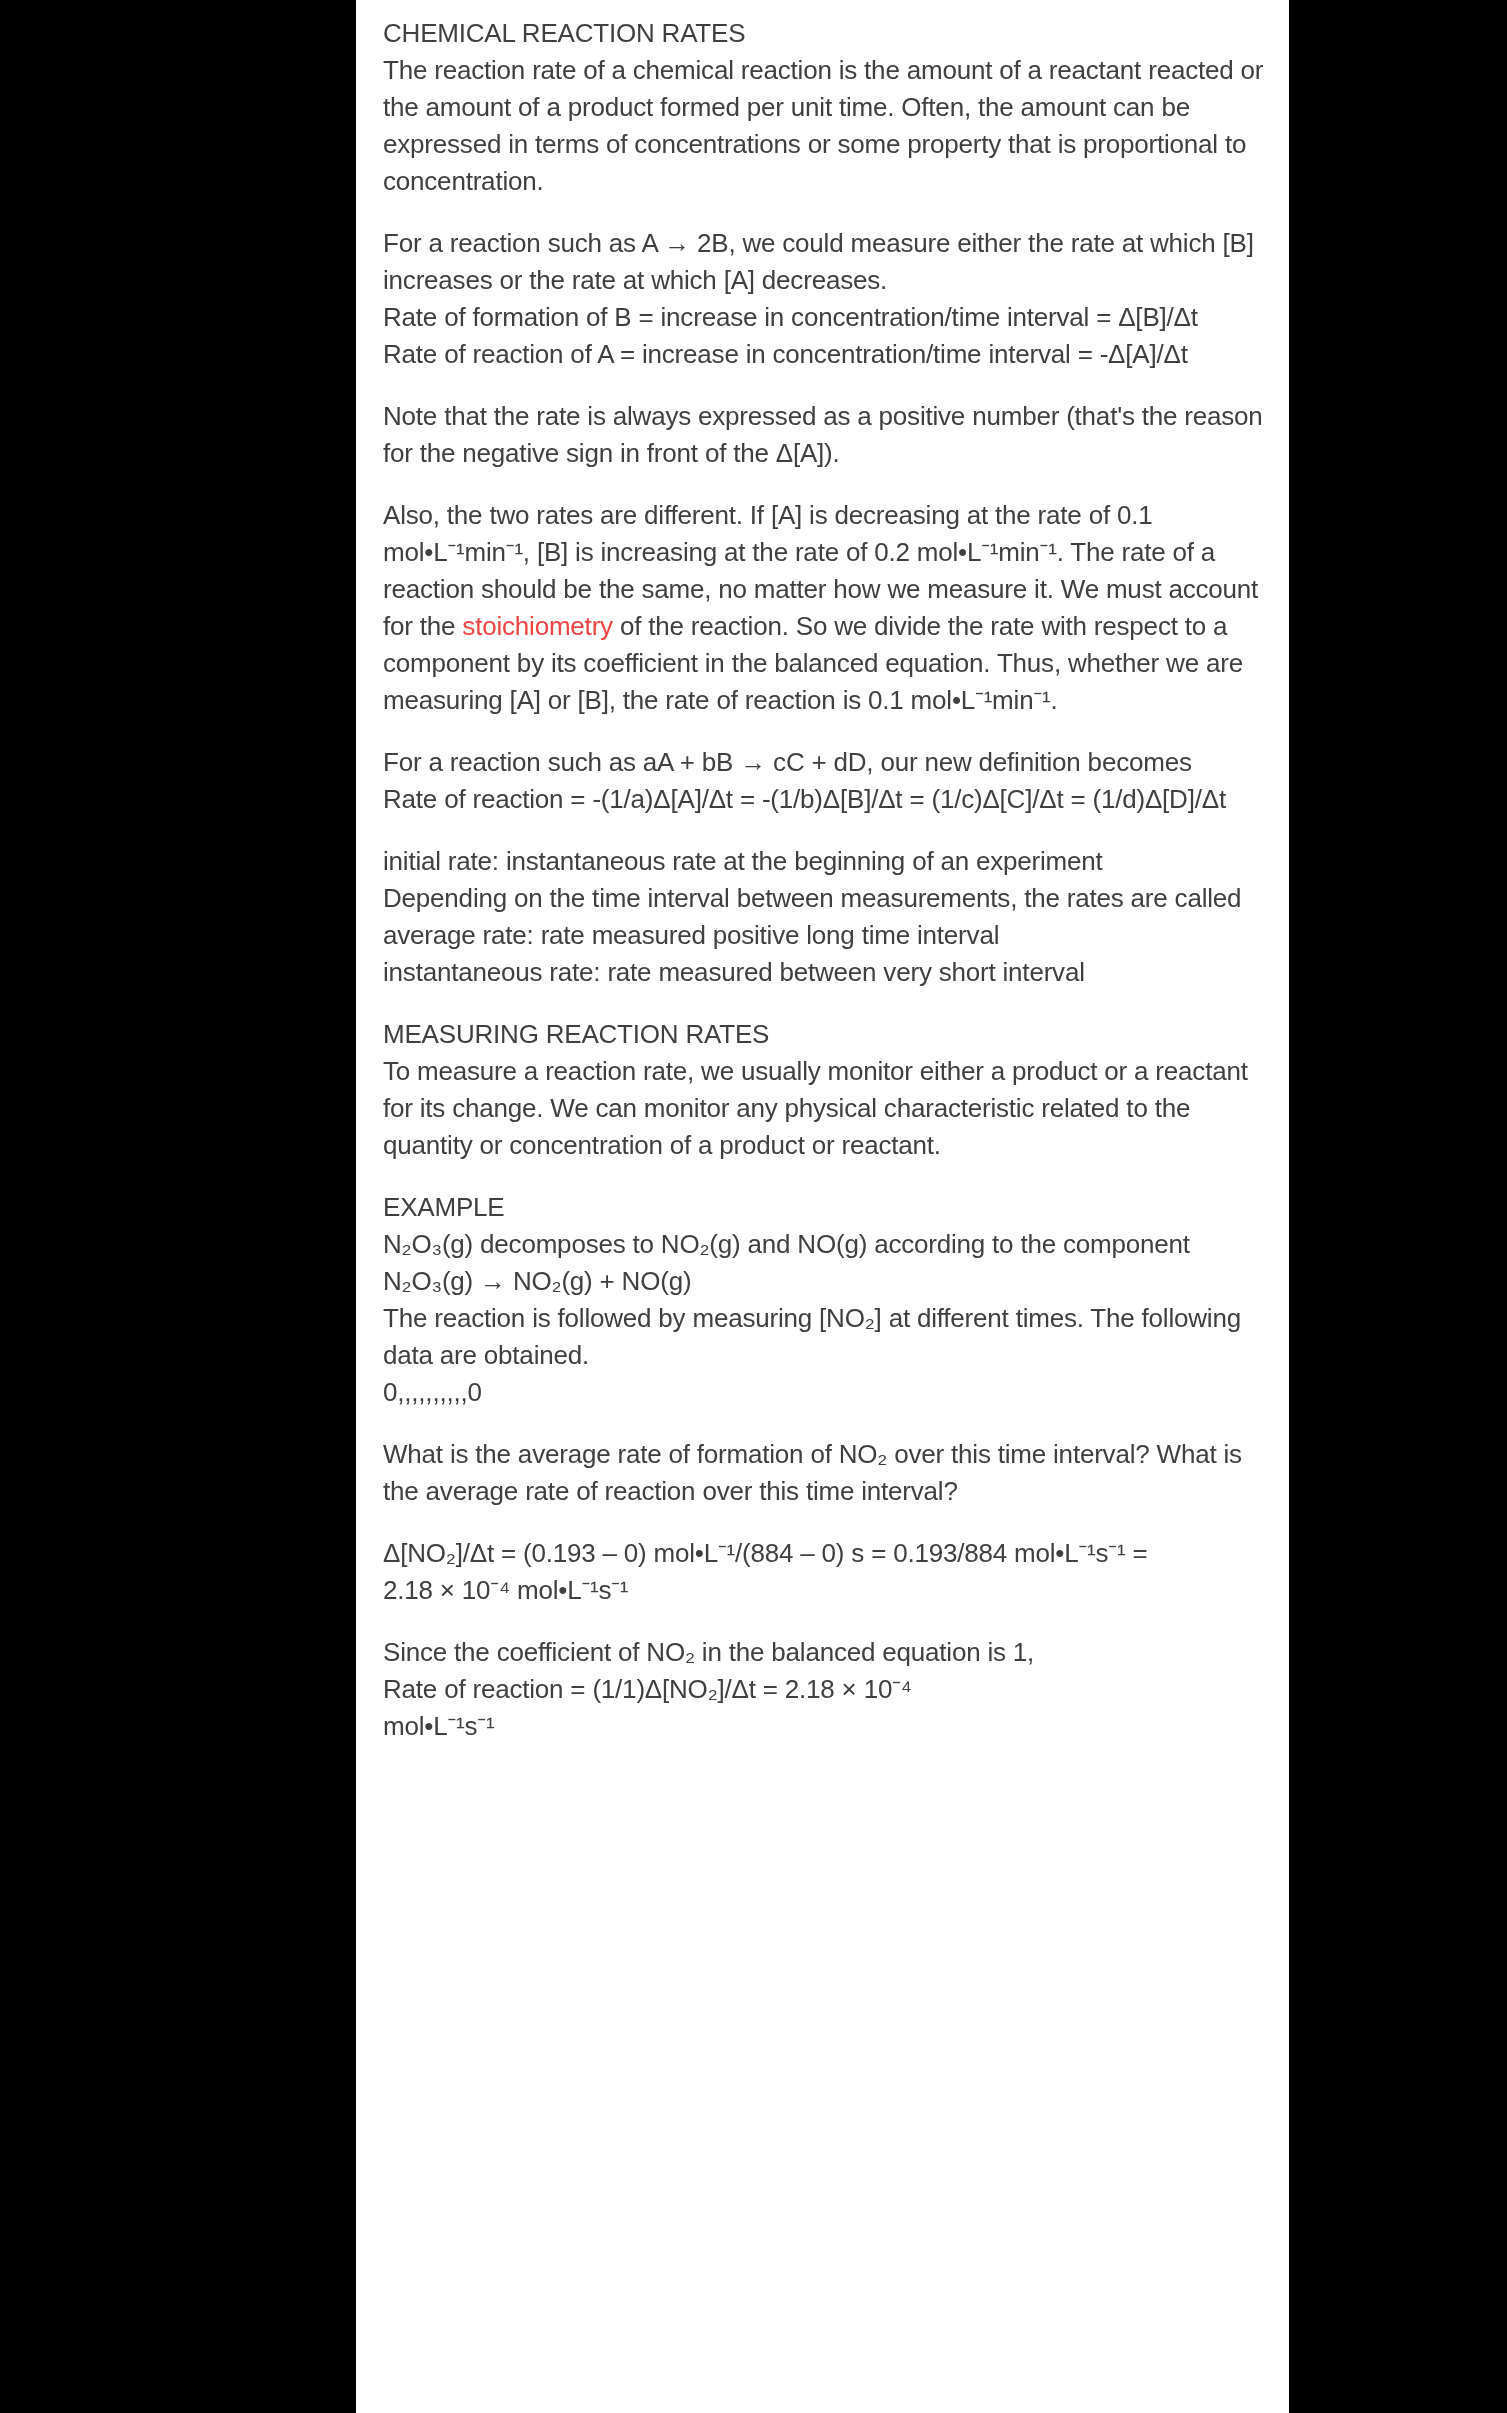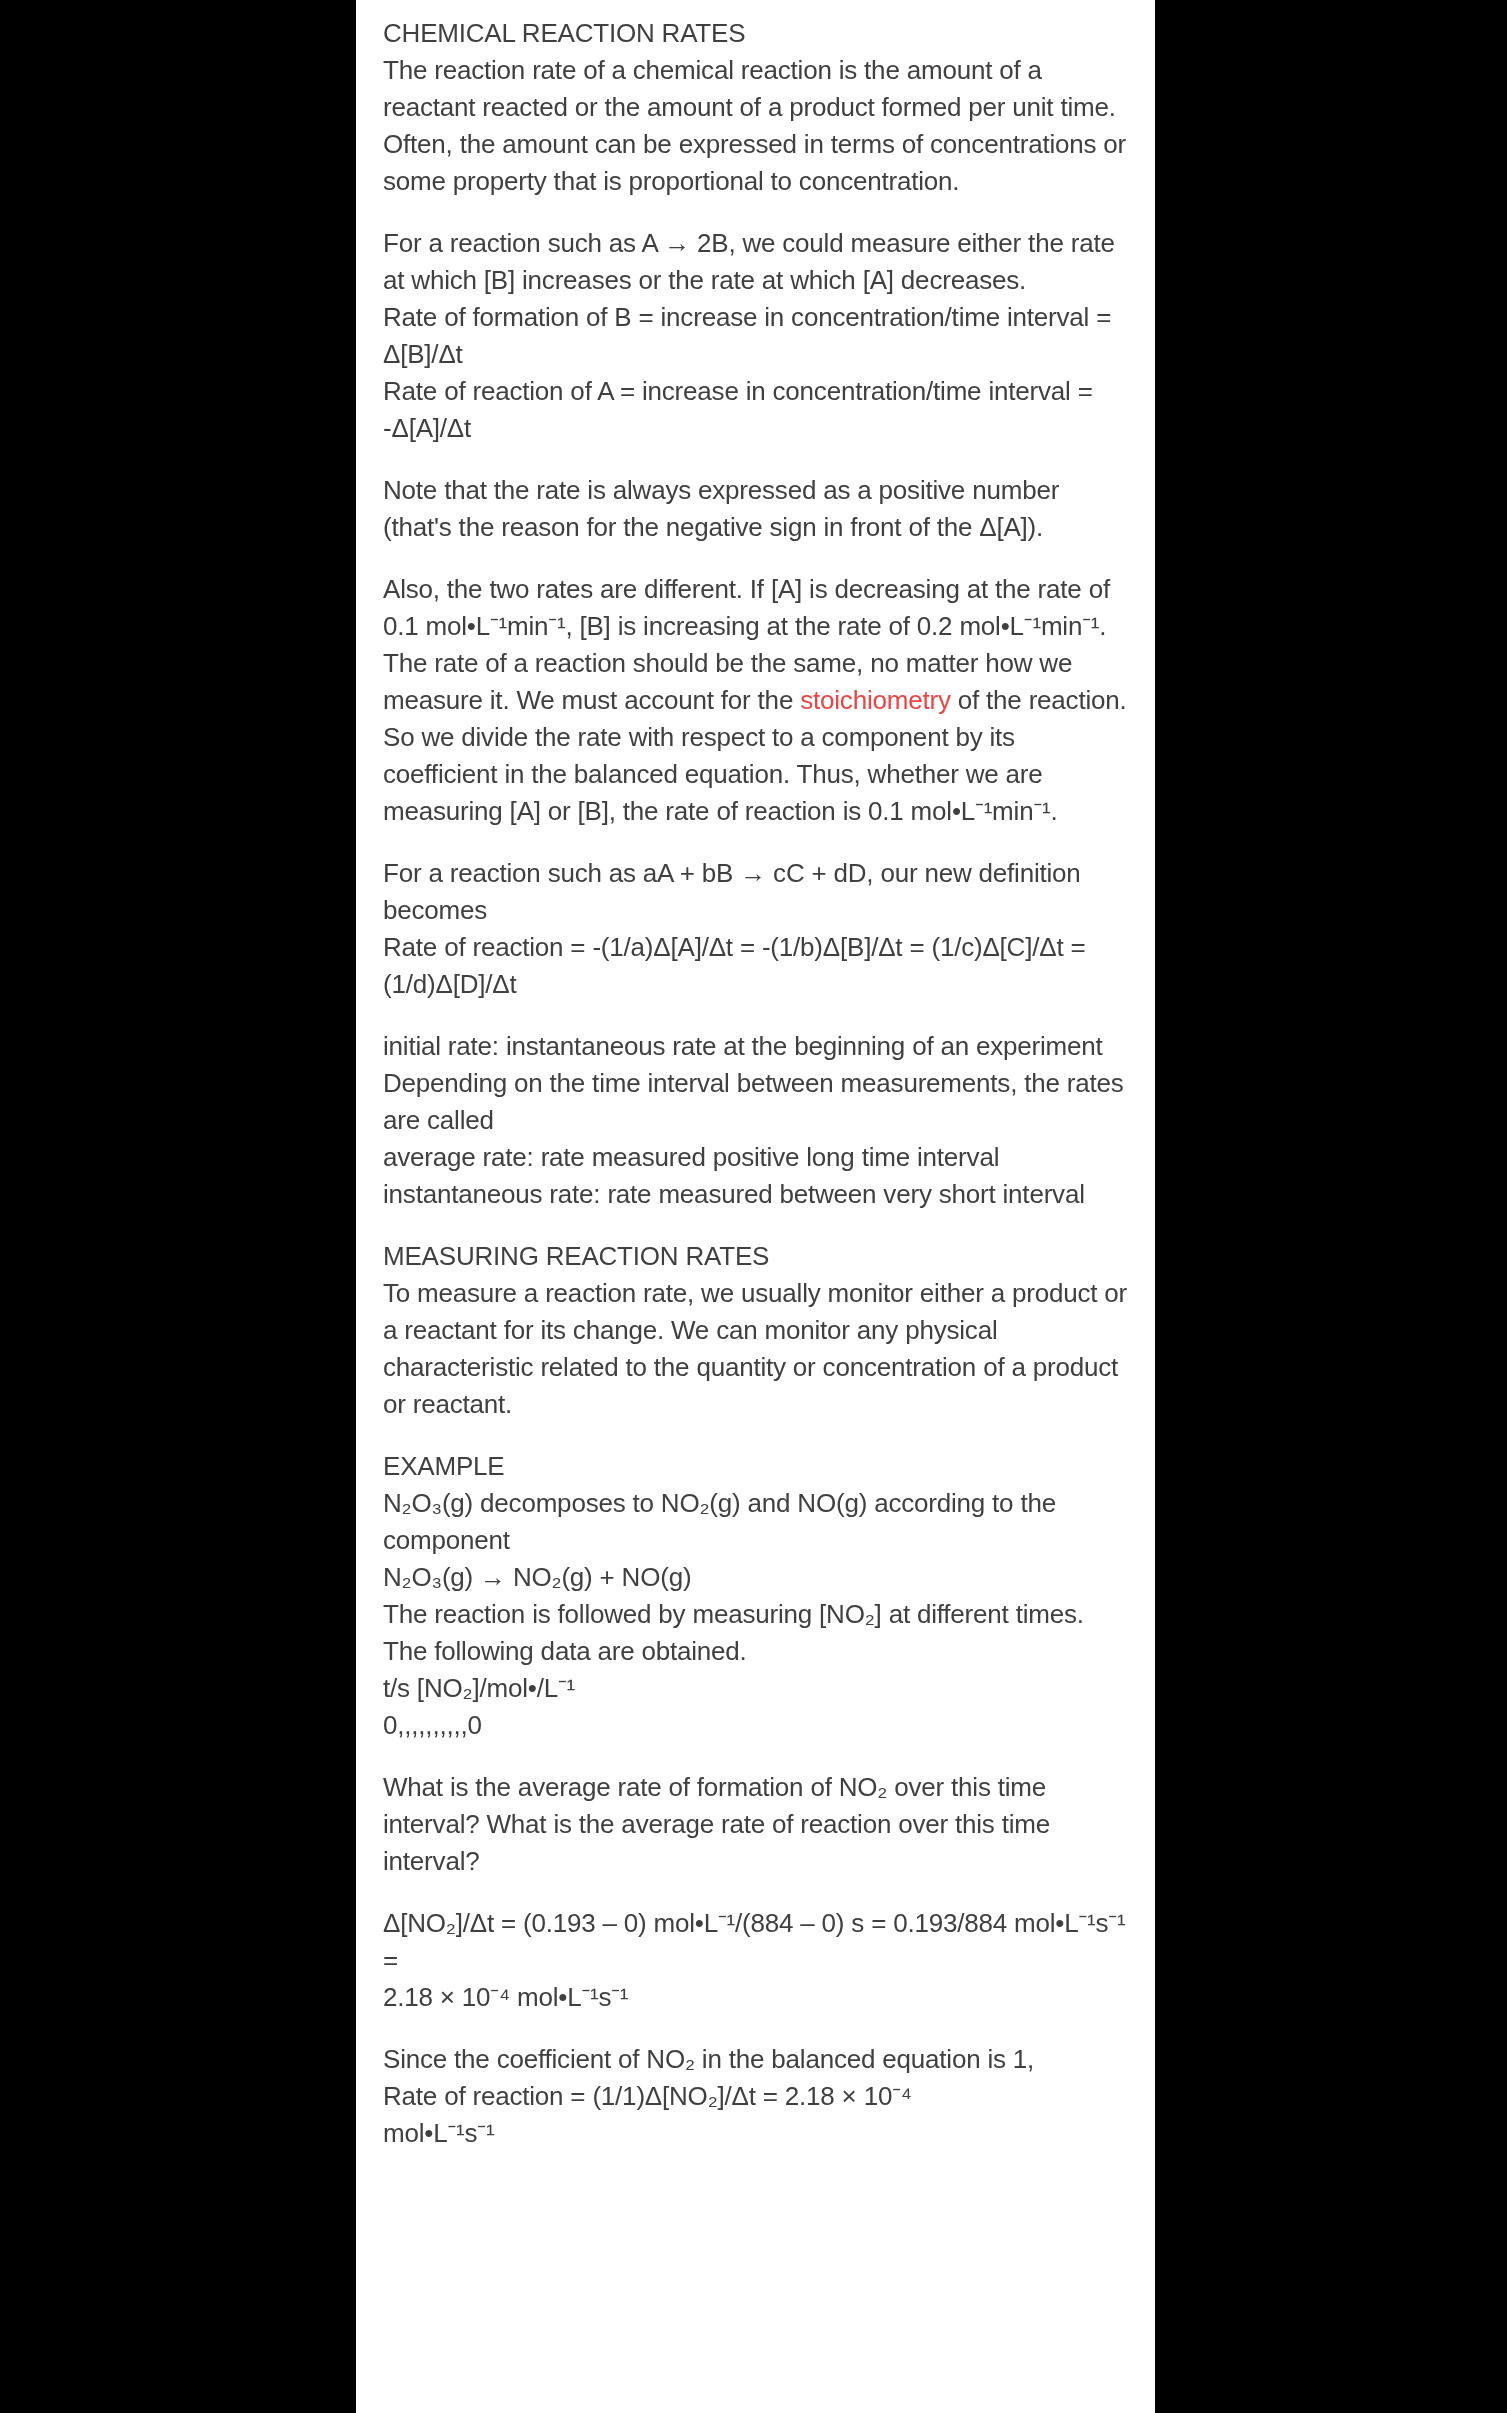"CHEMICAL REACTION RATES" .content-panel { width: 799px -> 933px }
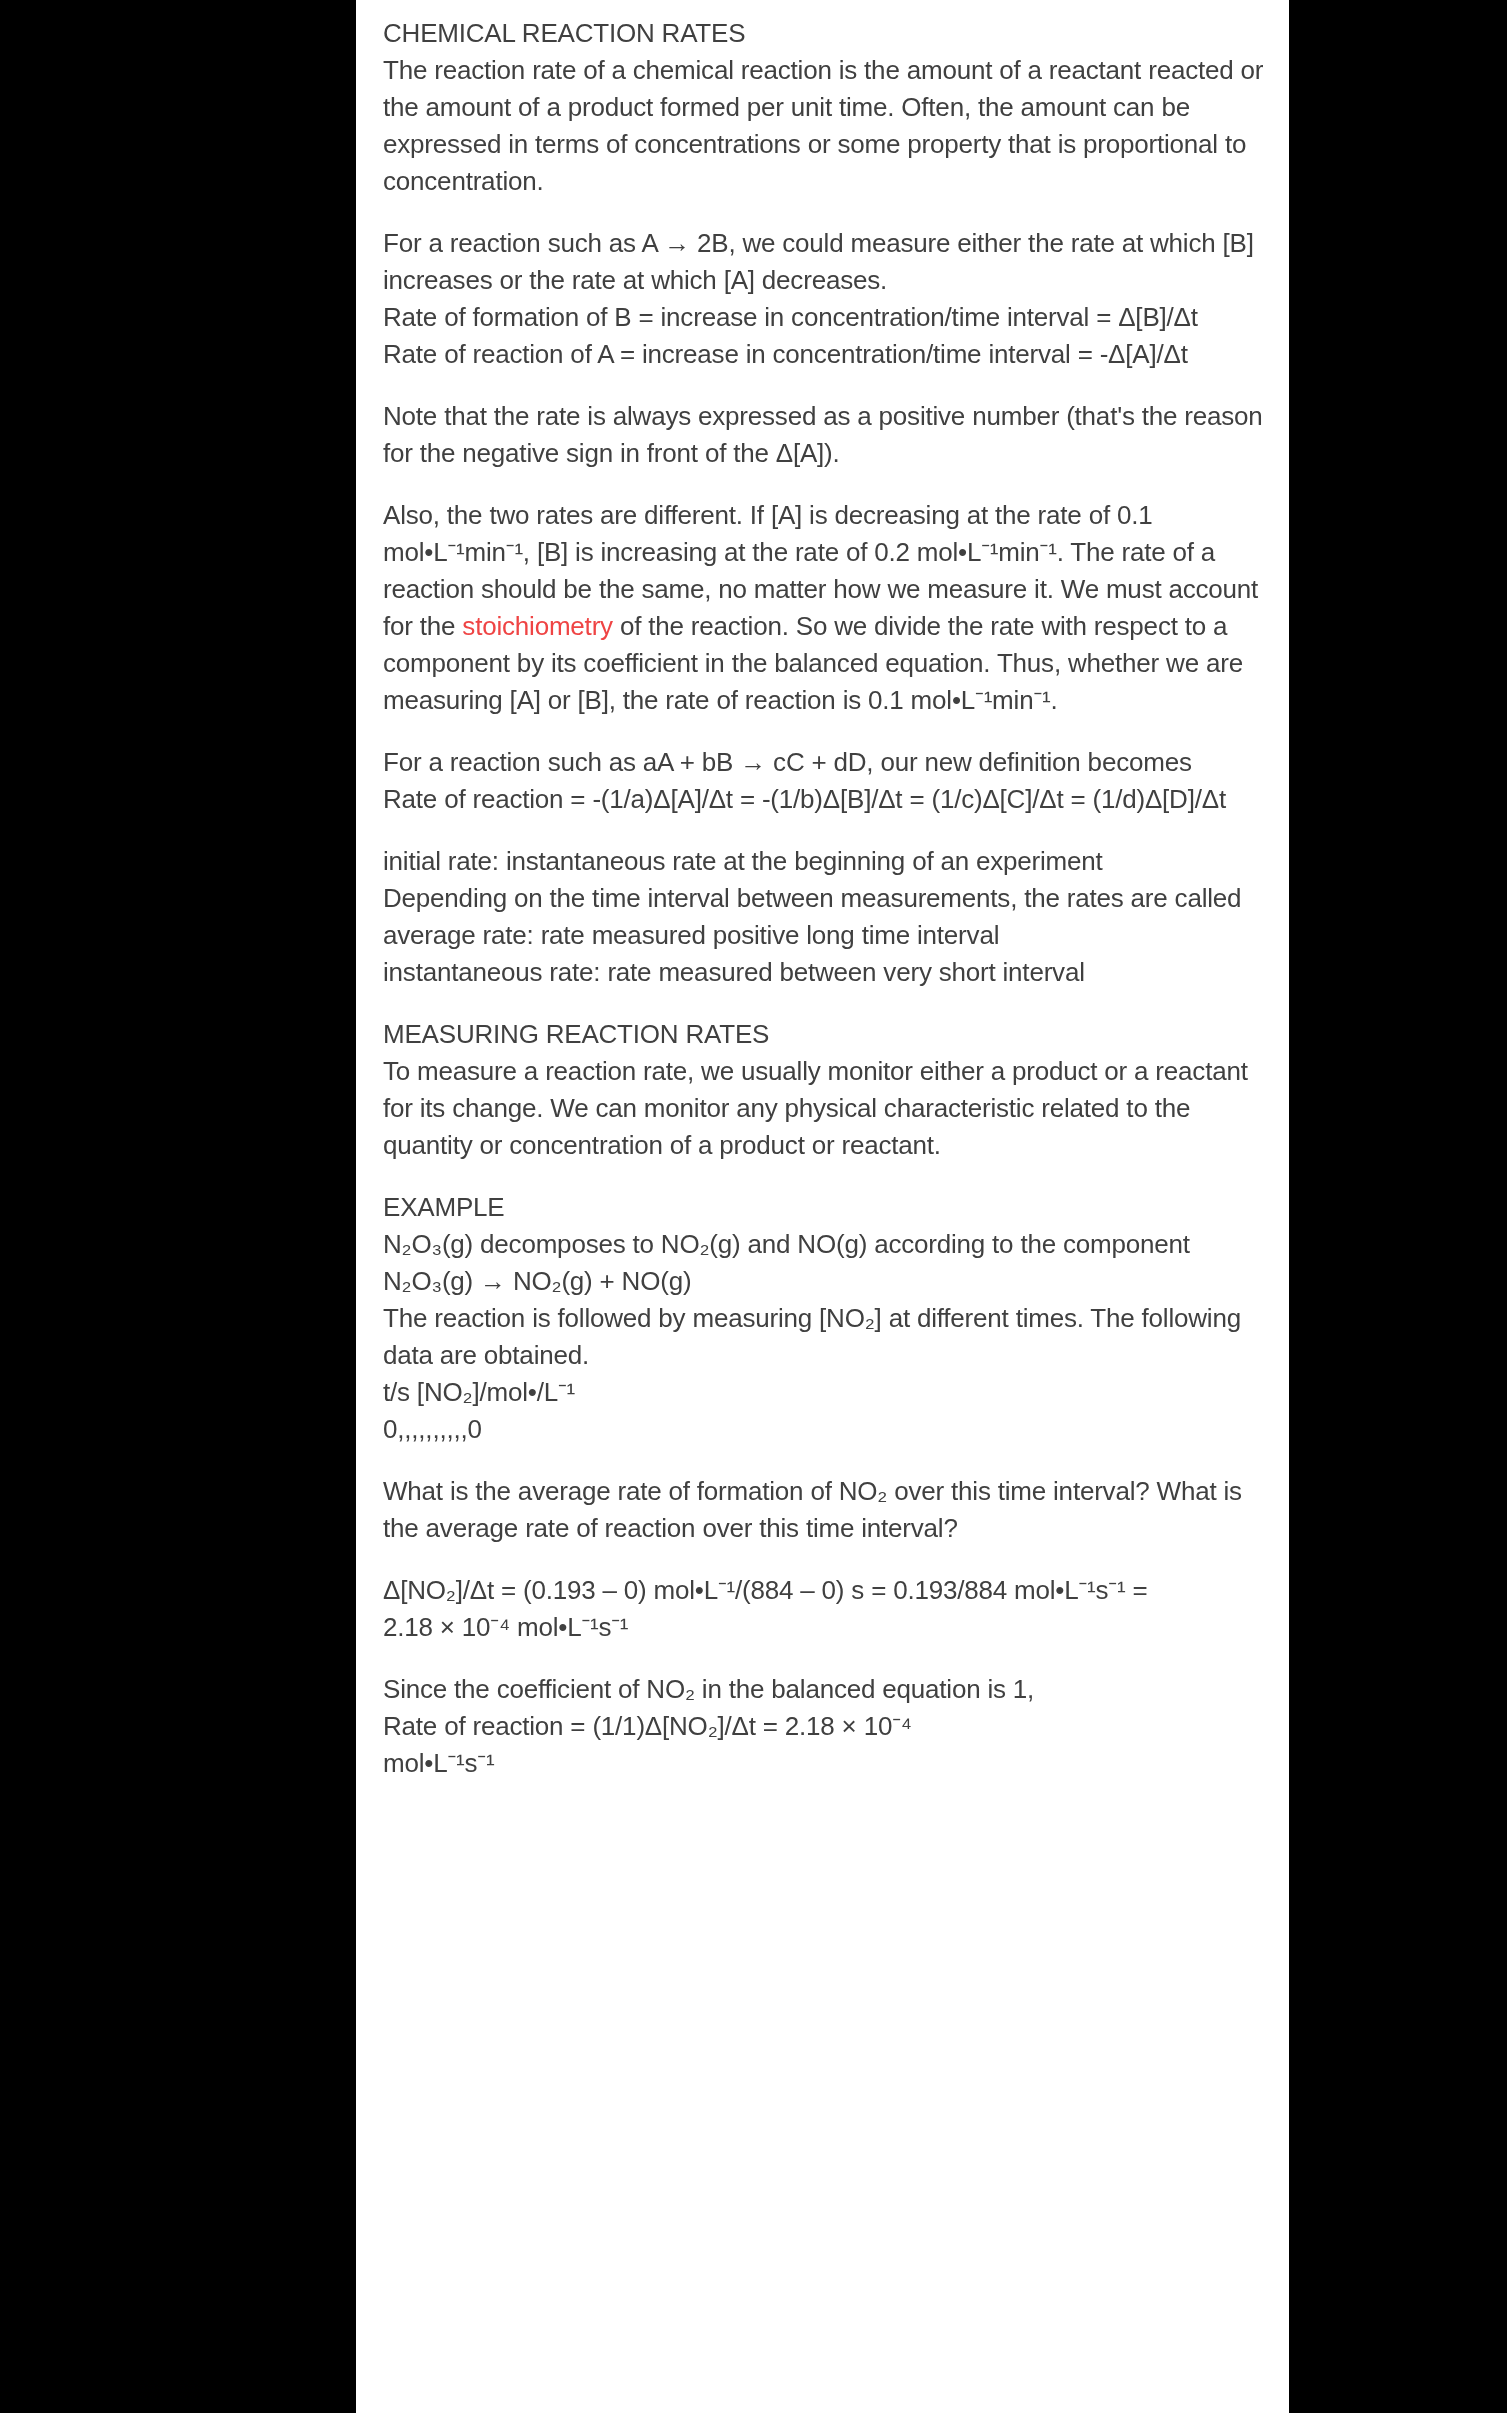"t/s [NO₂]/mol•/L⁻¹" div.block-line { html: <div>t/s [NO₂]/mol•/L⁻¹</div> -> none }
